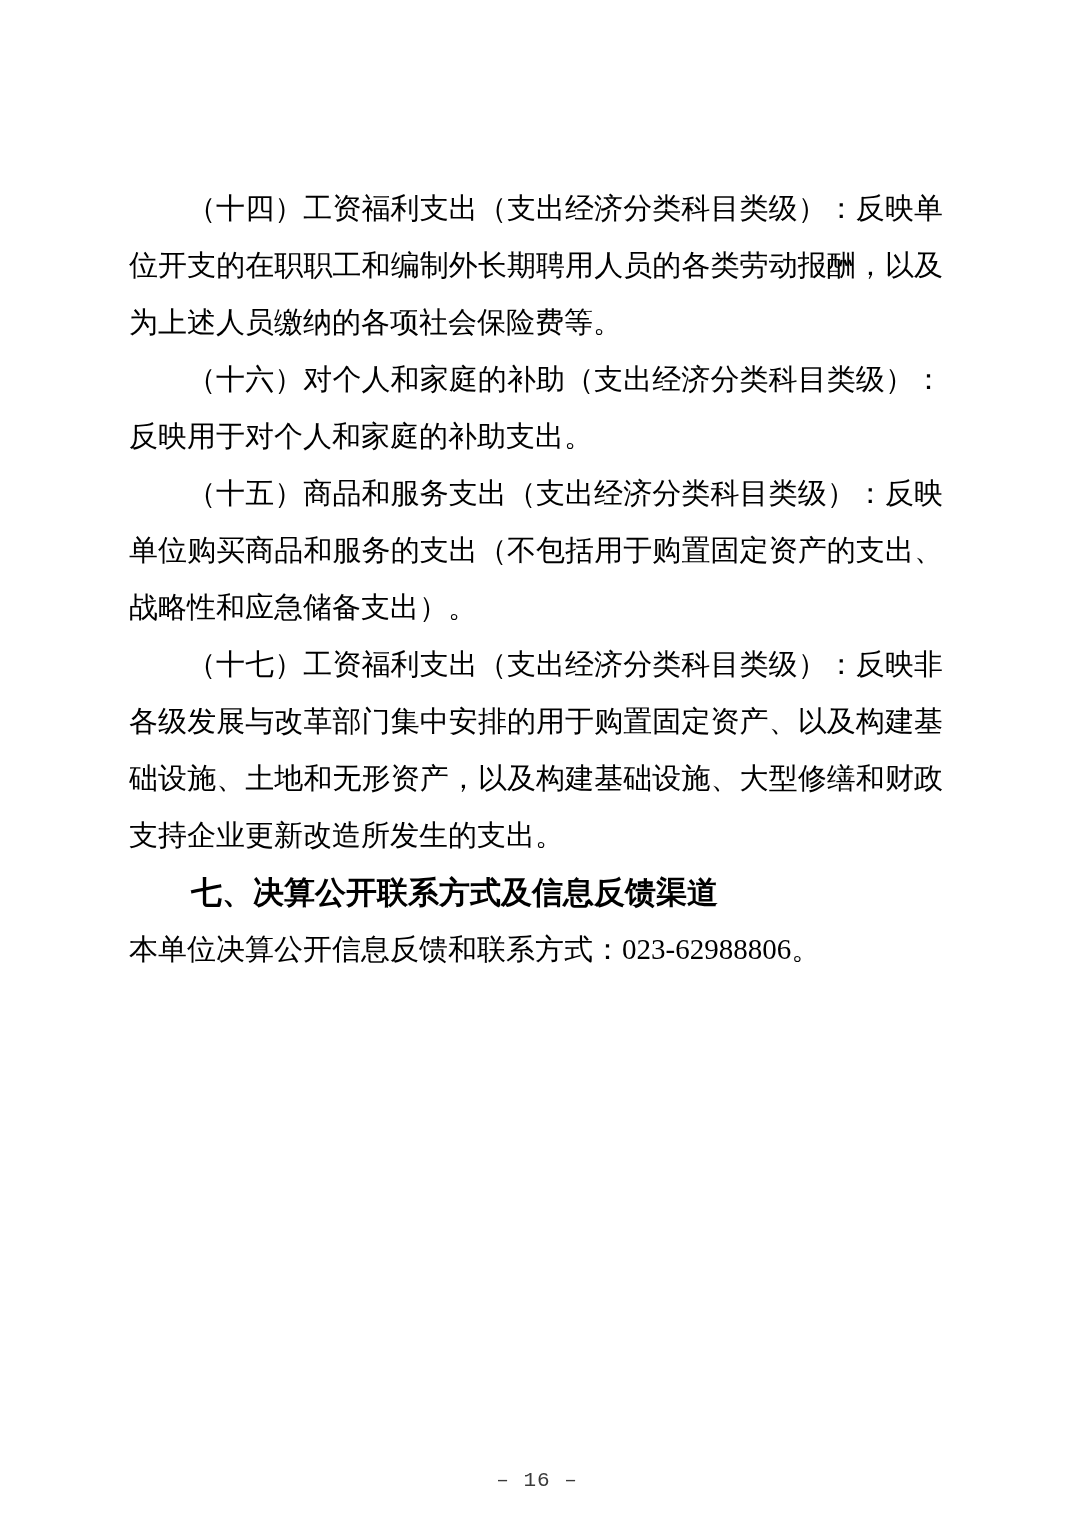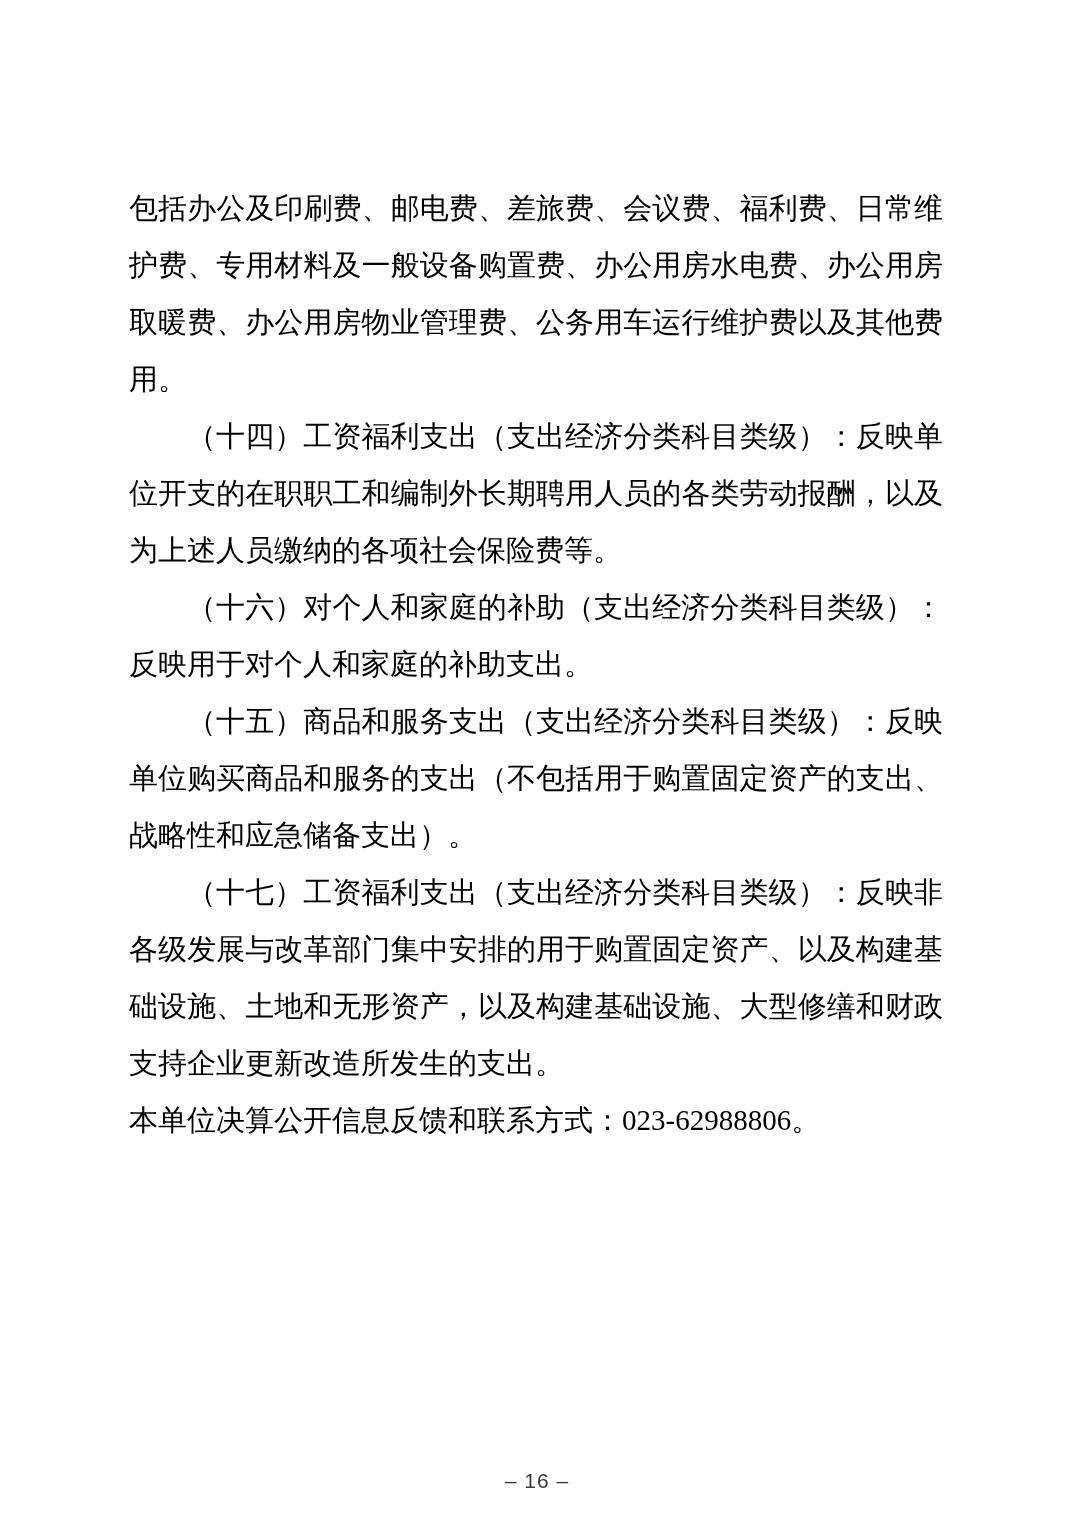"包括办公及印刷费、邮电费、差旅费、会议费、福利费、日常维护费、专用材料及一般设备" p.para { html: <p><span></span><span>包括办公及印刷费、邮电费、差旅费、会议费、福利费、日常维护费、专用材料及一般设备购置费、办公用房水电费、办公用房取暖费、办公用房物业管理费、公务用车运行维护费以及其他费用。</span></p> -> none }
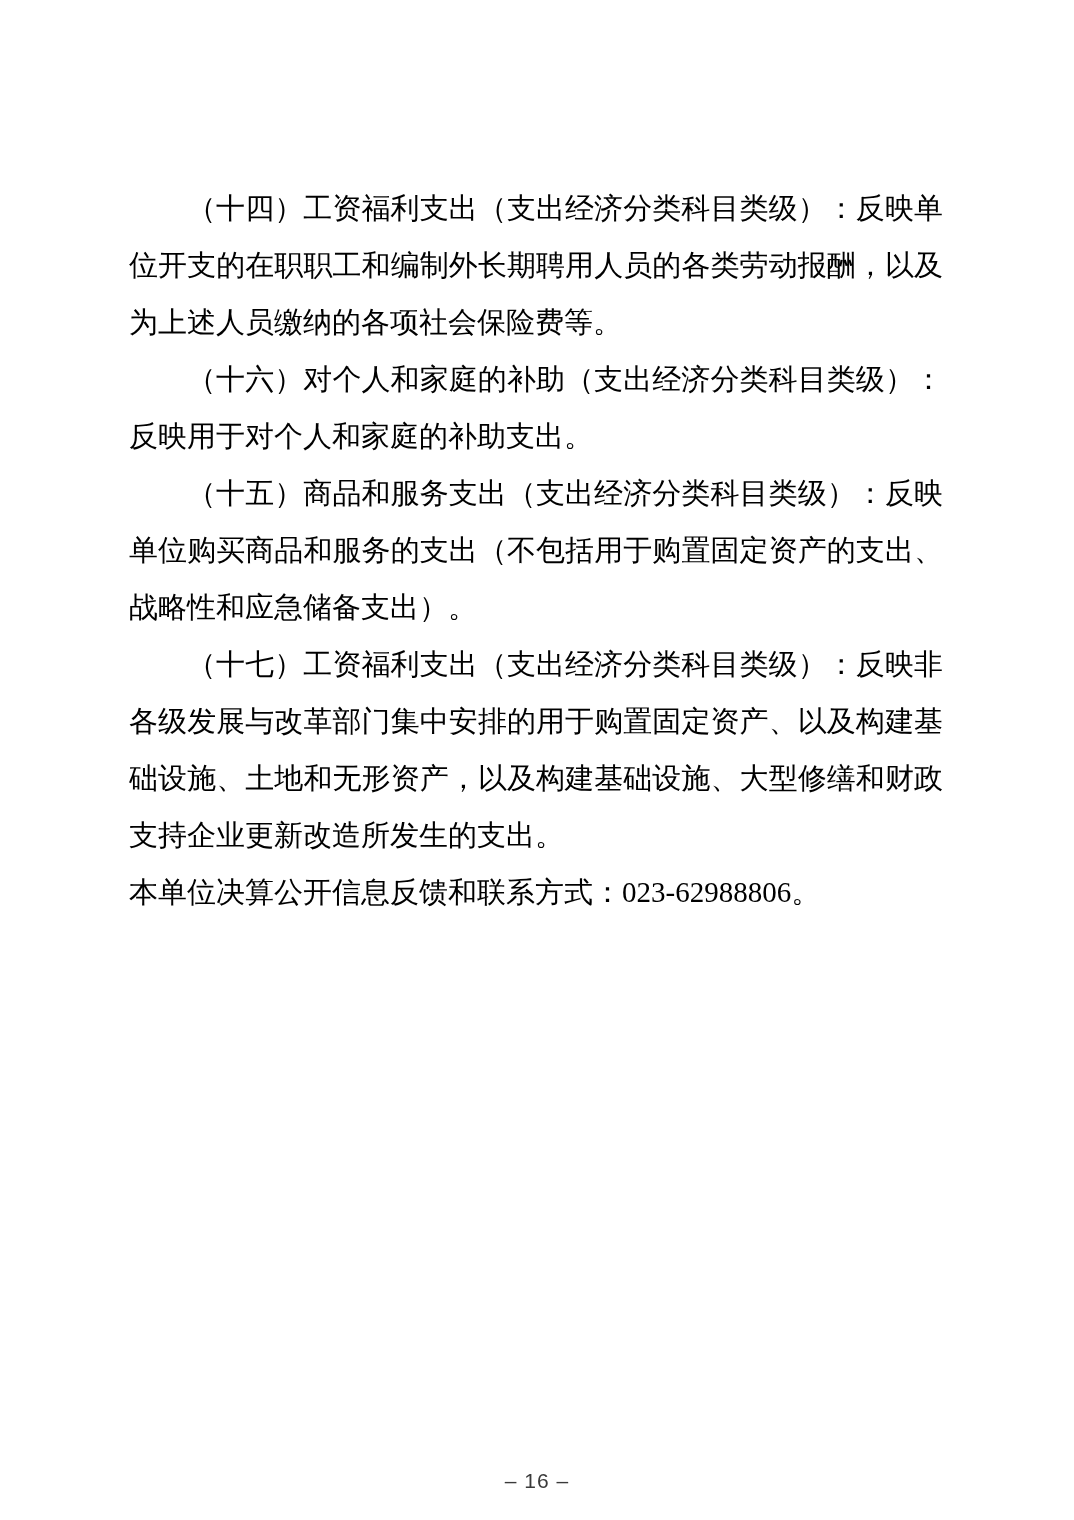"七、决算公开联系方式及信息反馈渠道" h2.heading { html: none -> <h2>七、决算公开联系方式及信息反馈渠道</h2> }
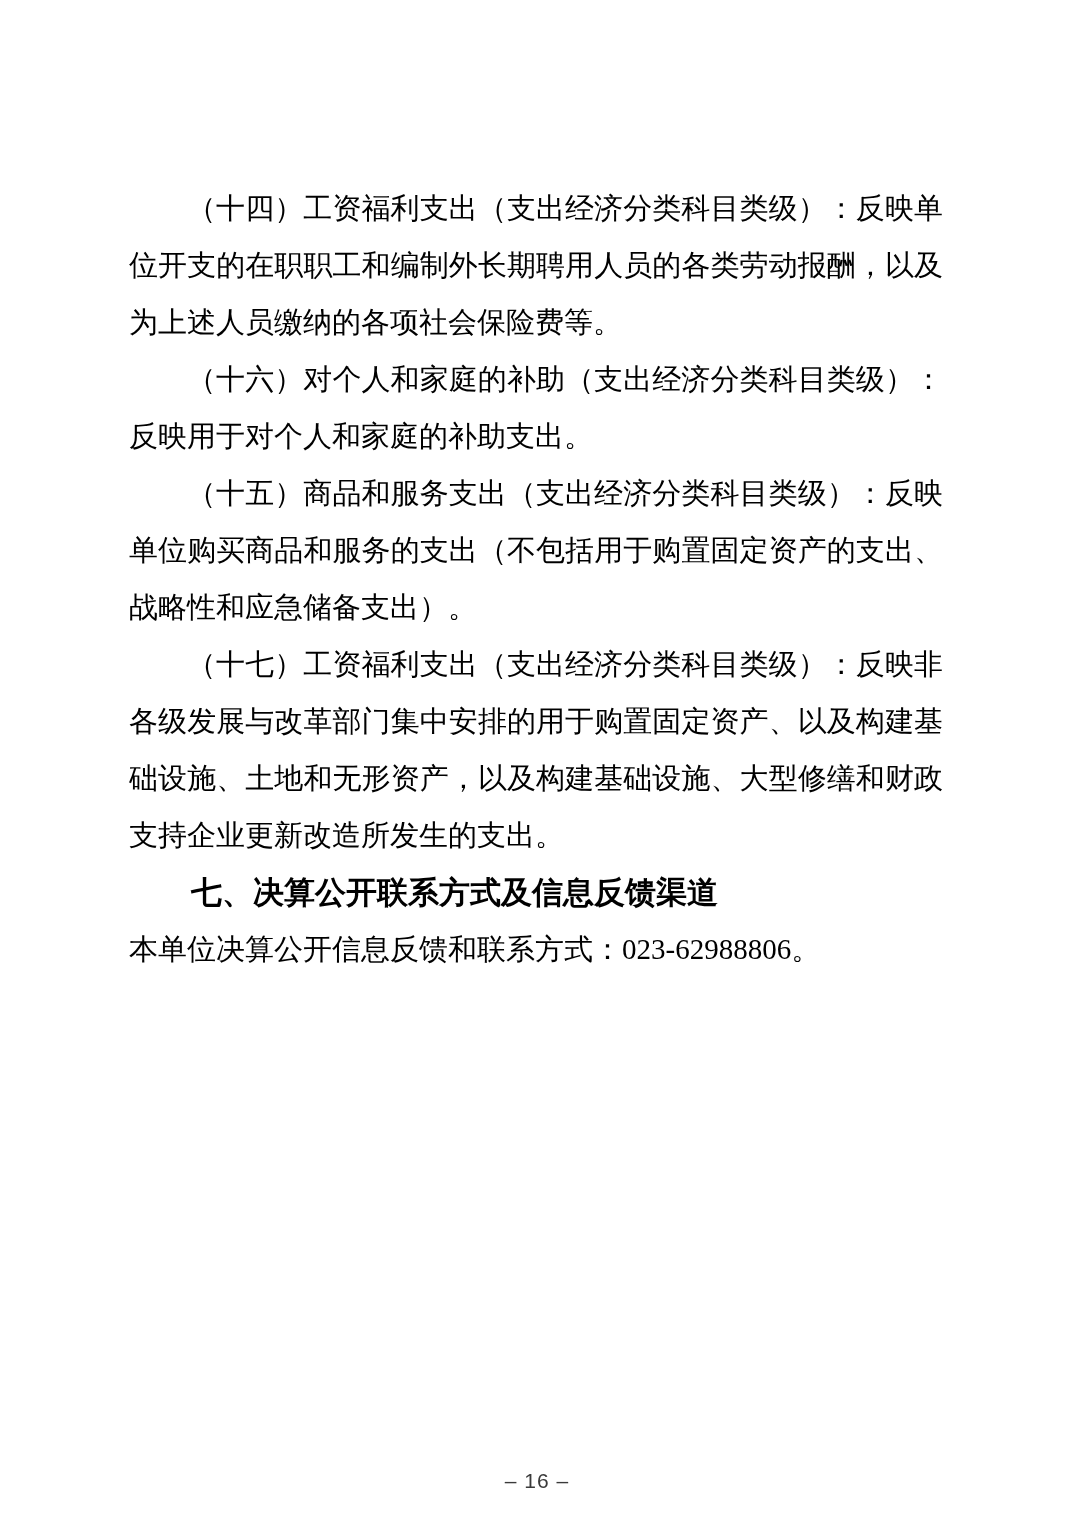"– 16 –" .page-number { font-family: Liberation Sans, sans-serif -> Liberation Mono, monospace }
